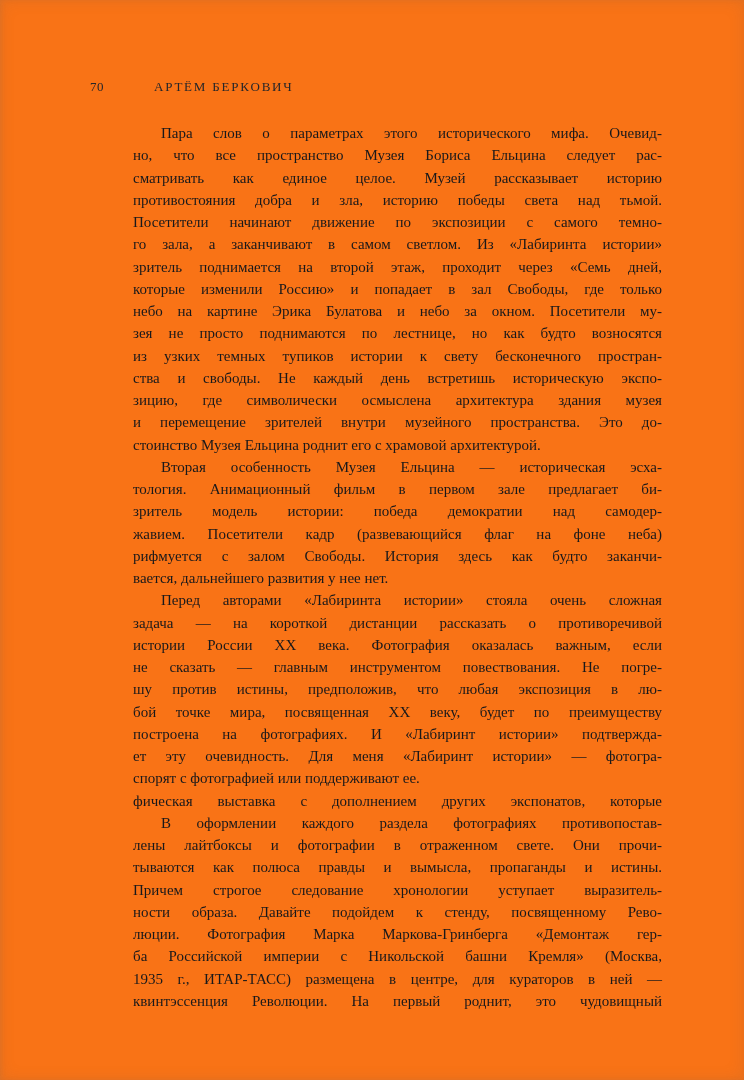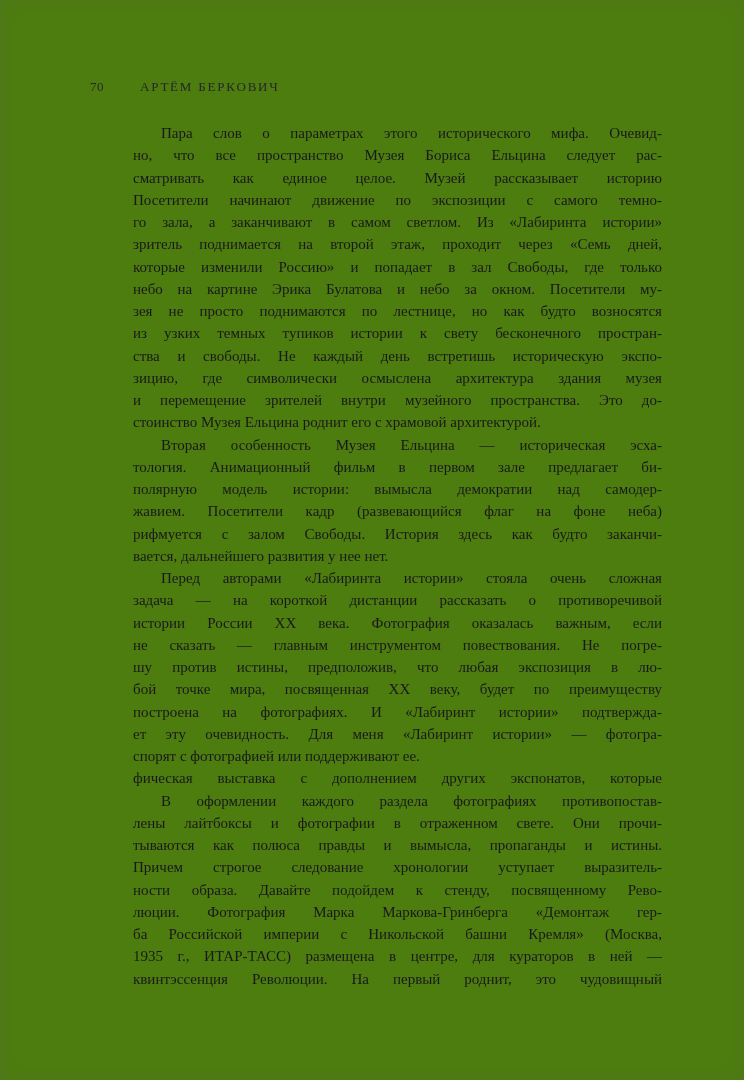"70" .page { background: #4d7c0f -> #f97316 }
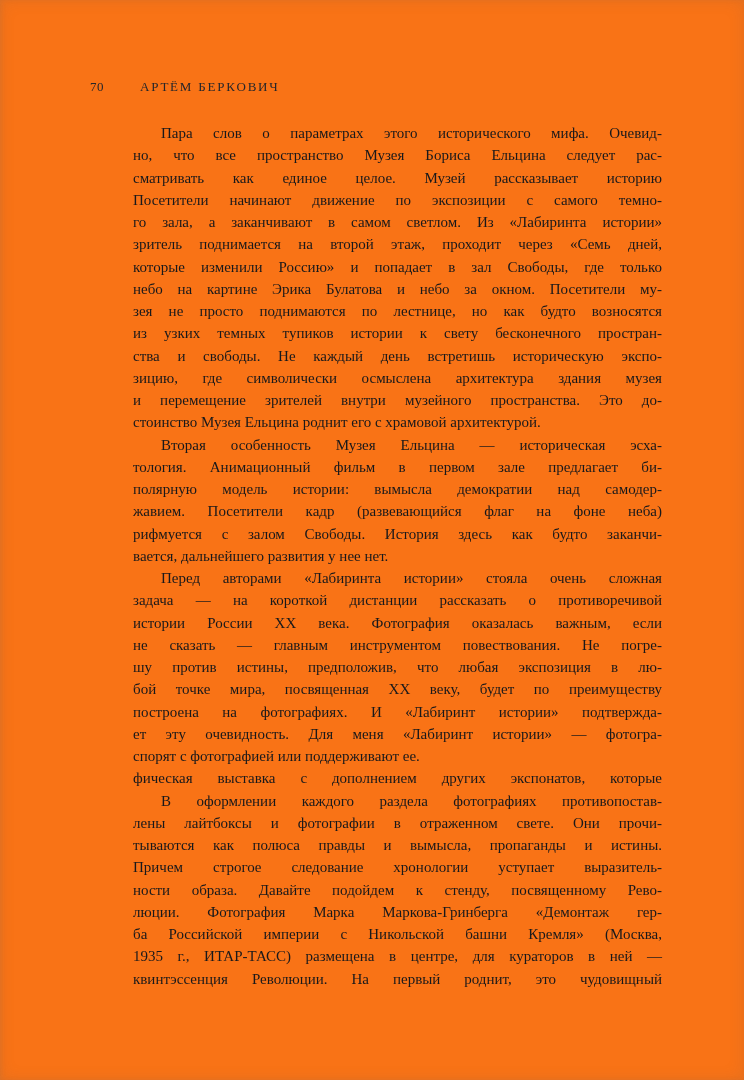"АРТЁМ БЕРКОВИЧ" .runhead { left: 50px -> 64px }
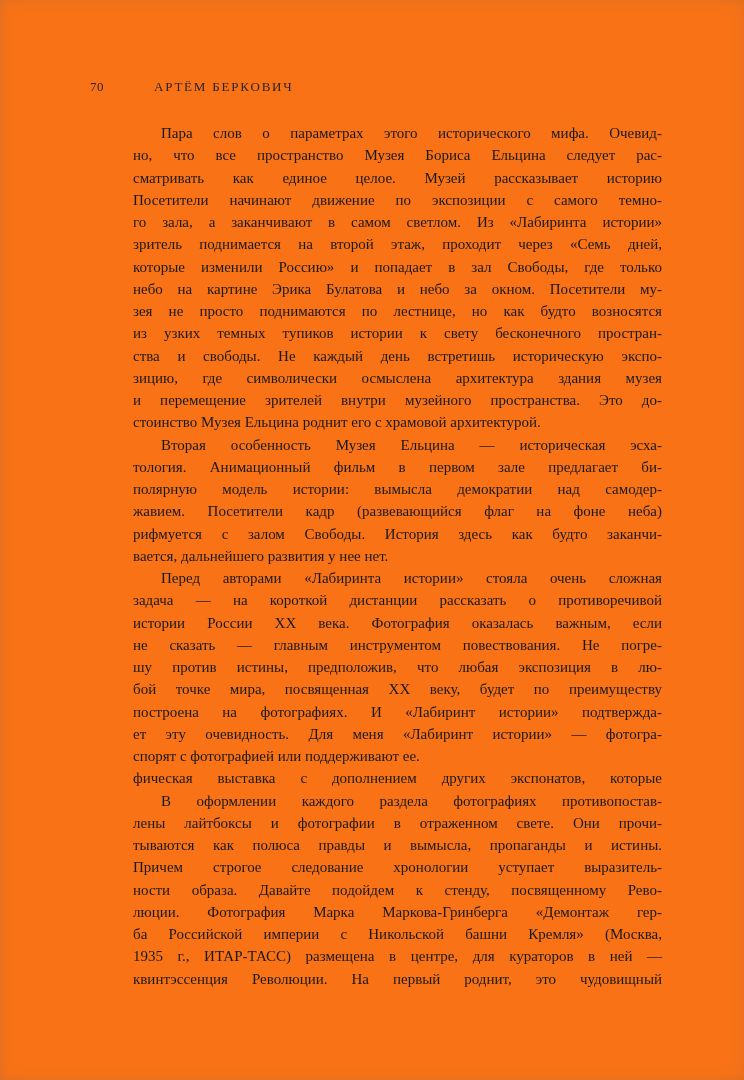"противостояния добра и зла, историю" div.line { html: none -> <div>противостояния добра и зла, историю победы света над тьмой.</div> }
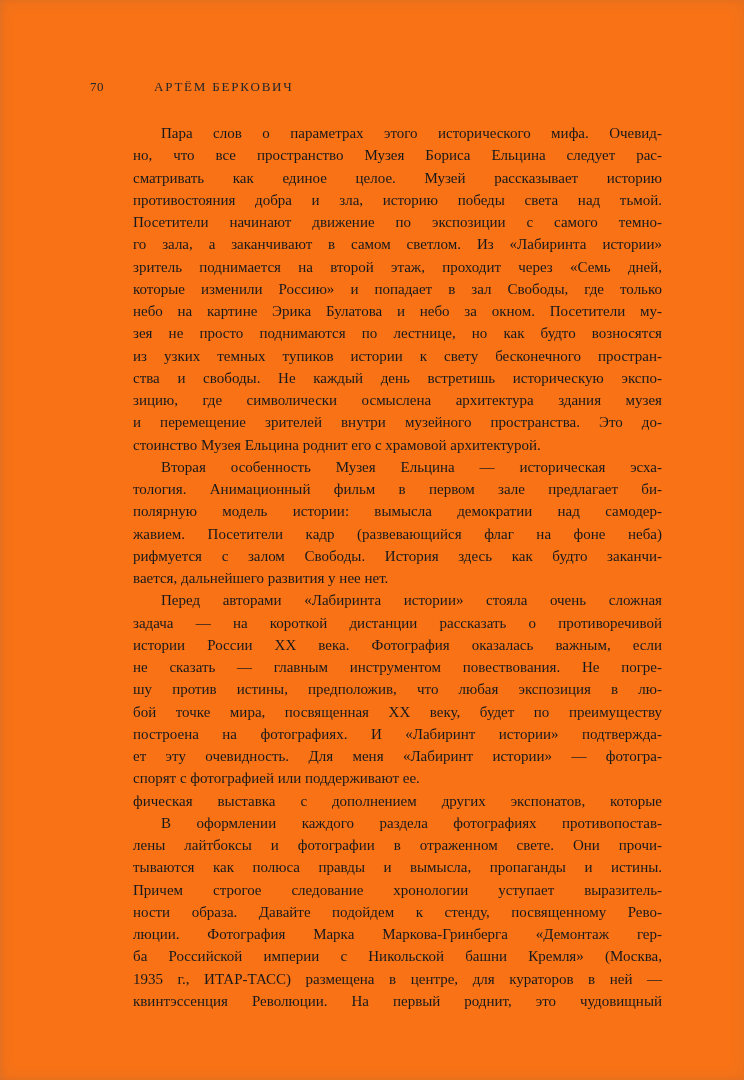"полярную модель истории: вымысла" div.line { text: полярную модель истории: вымысла -> зритель модель истории: победа }
